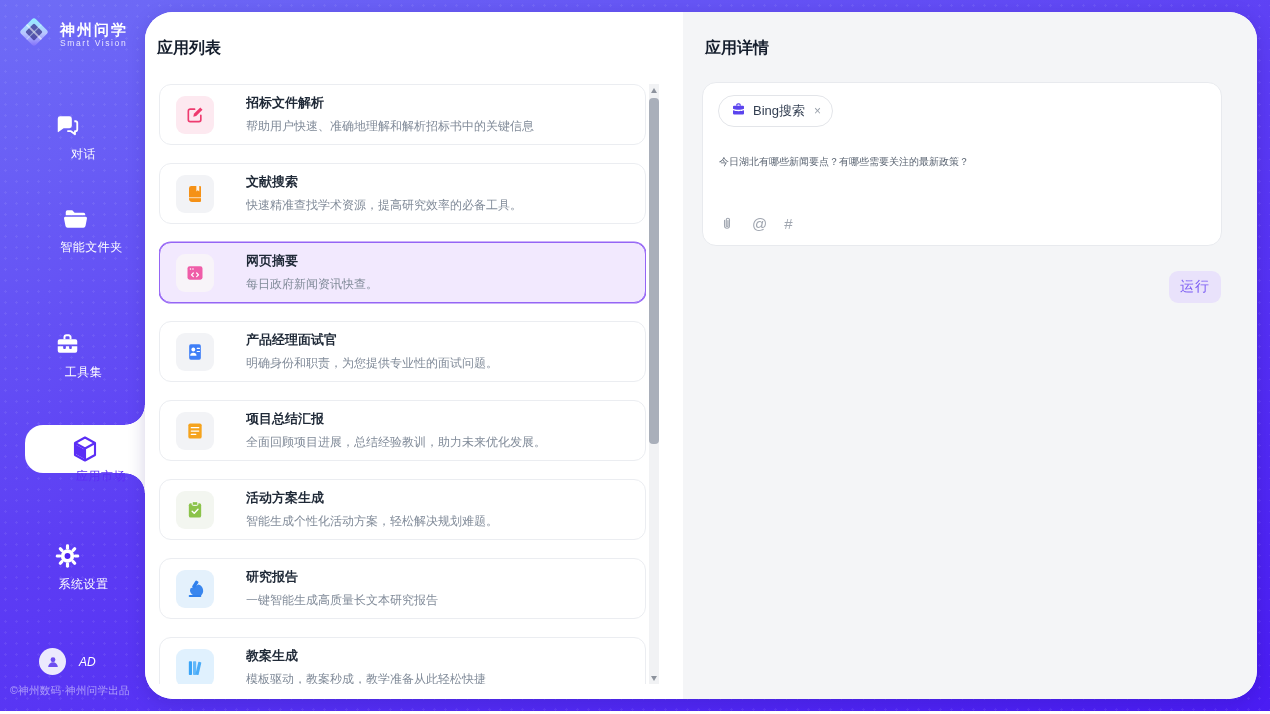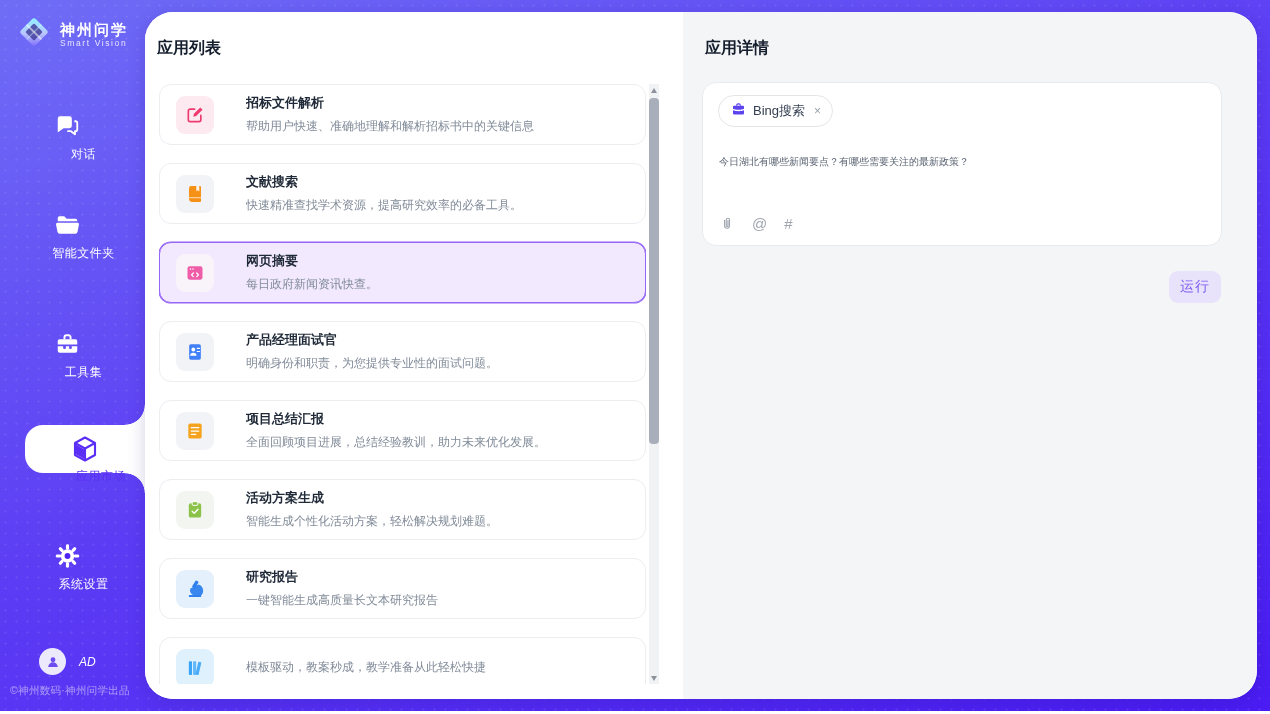"智能文件夹" .nav-folder { margin-left: none -> 8px; top: 212px -> 206px }
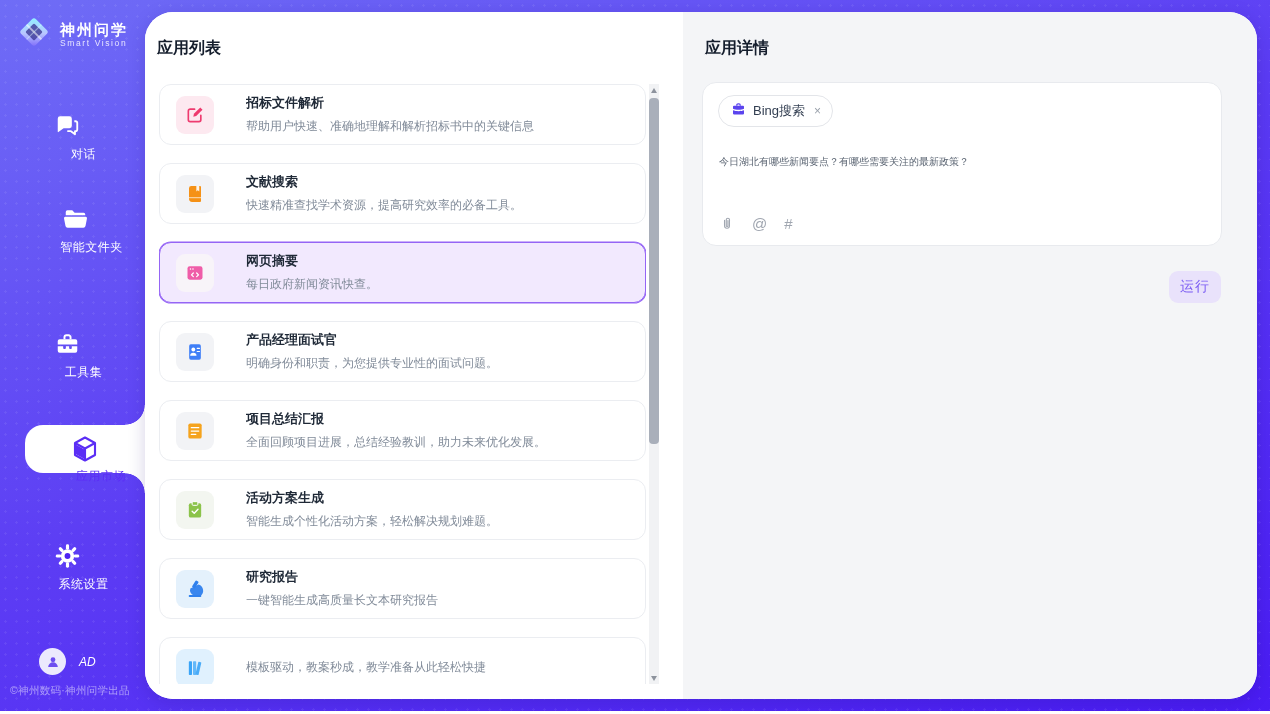"教案生成" span.card-name { html: none -> <span>教案生成</span> }
